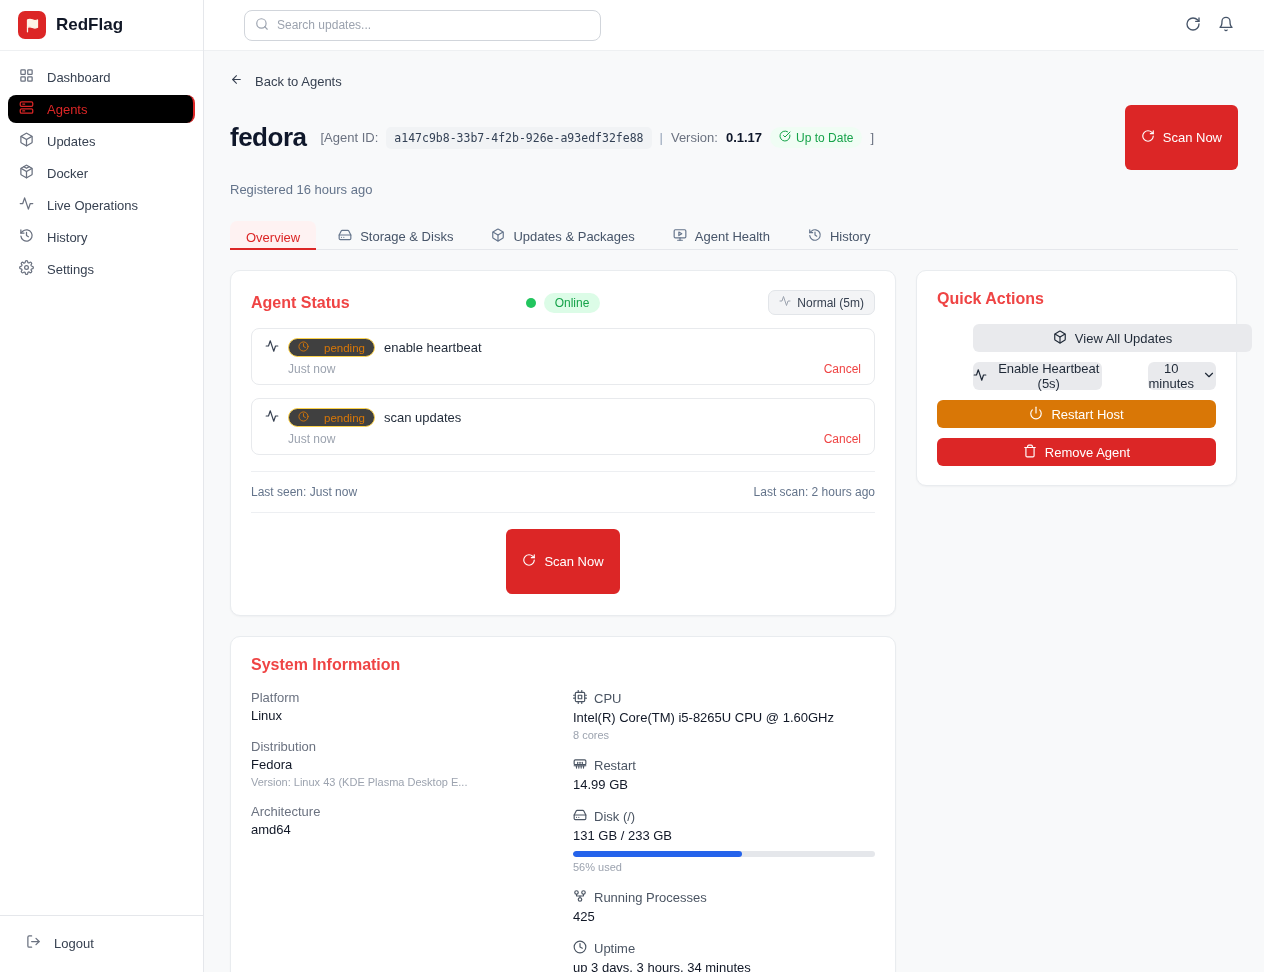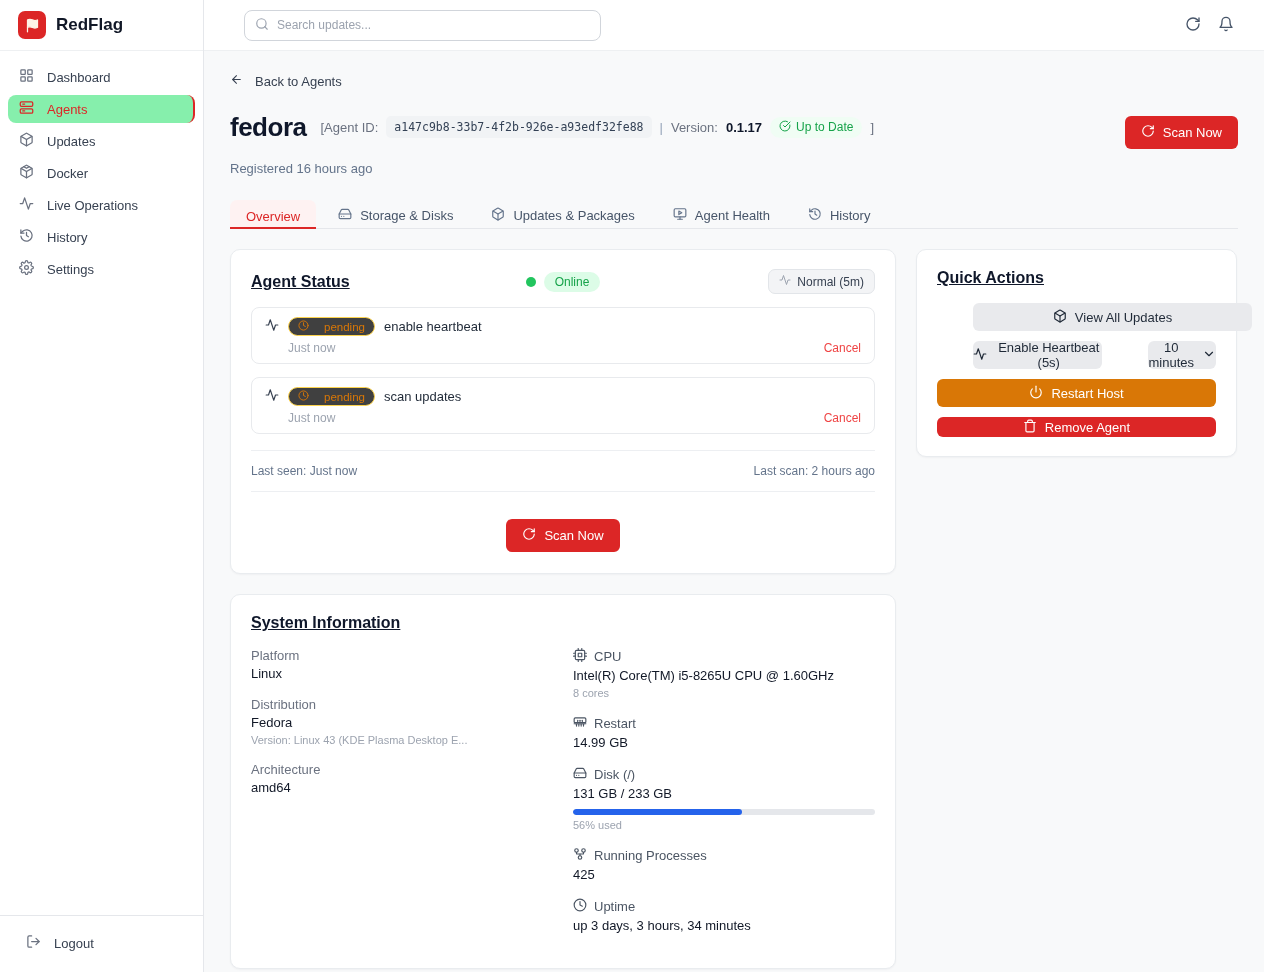"Agents" .nav-item.active { background: #86efac -> #000000 }
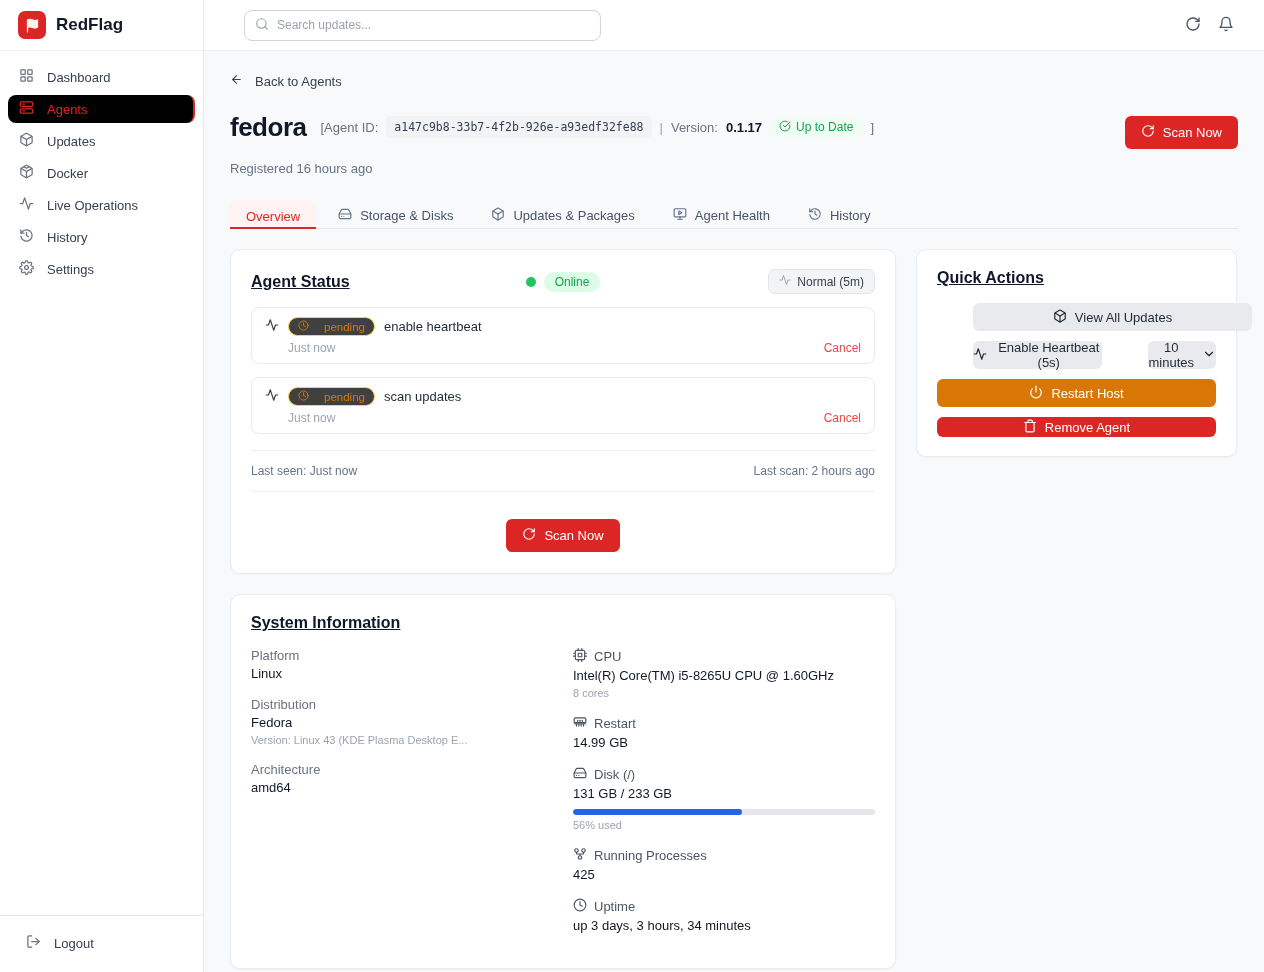"Scan Now" .btn-red { margin-top: 11px -> none; padding: 8px 16px -> 24px 16px }
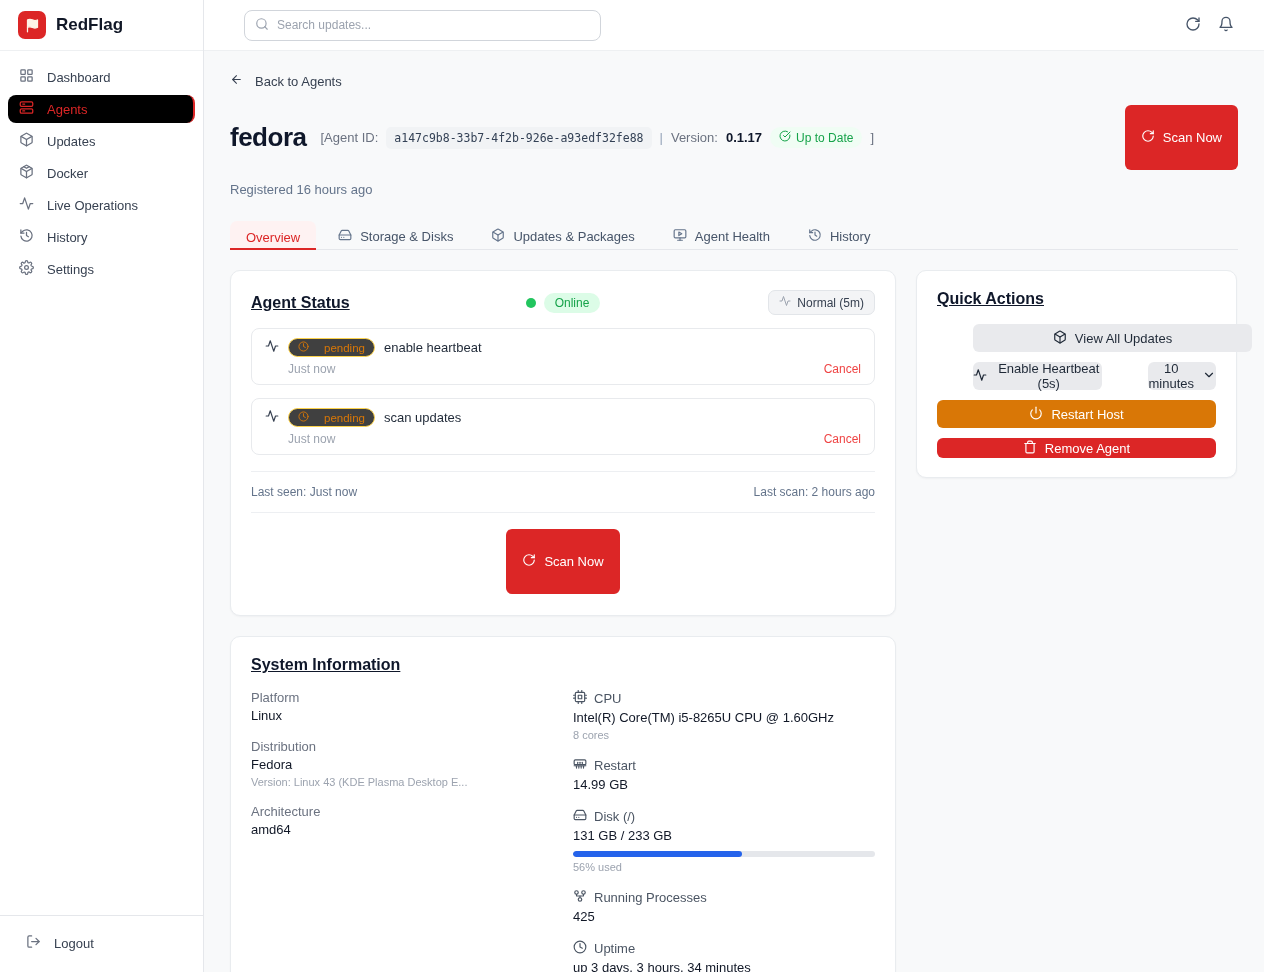"Agent Status" .card-title { color: #0f172a -> #ef4444; text-decoration: underline -> none }
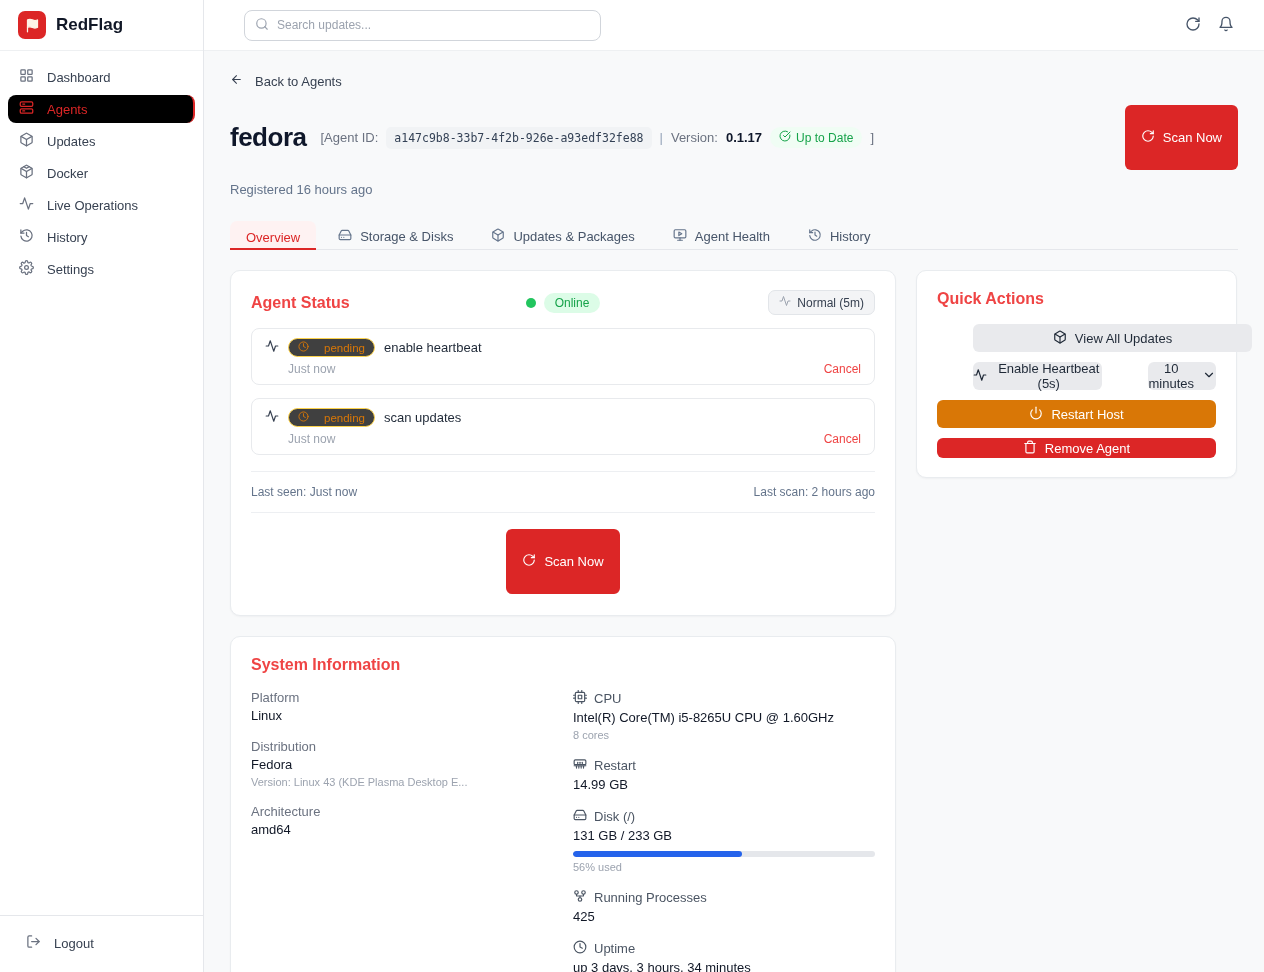"Remove Agent" .btn-danger { height: 20px -> 28px }
